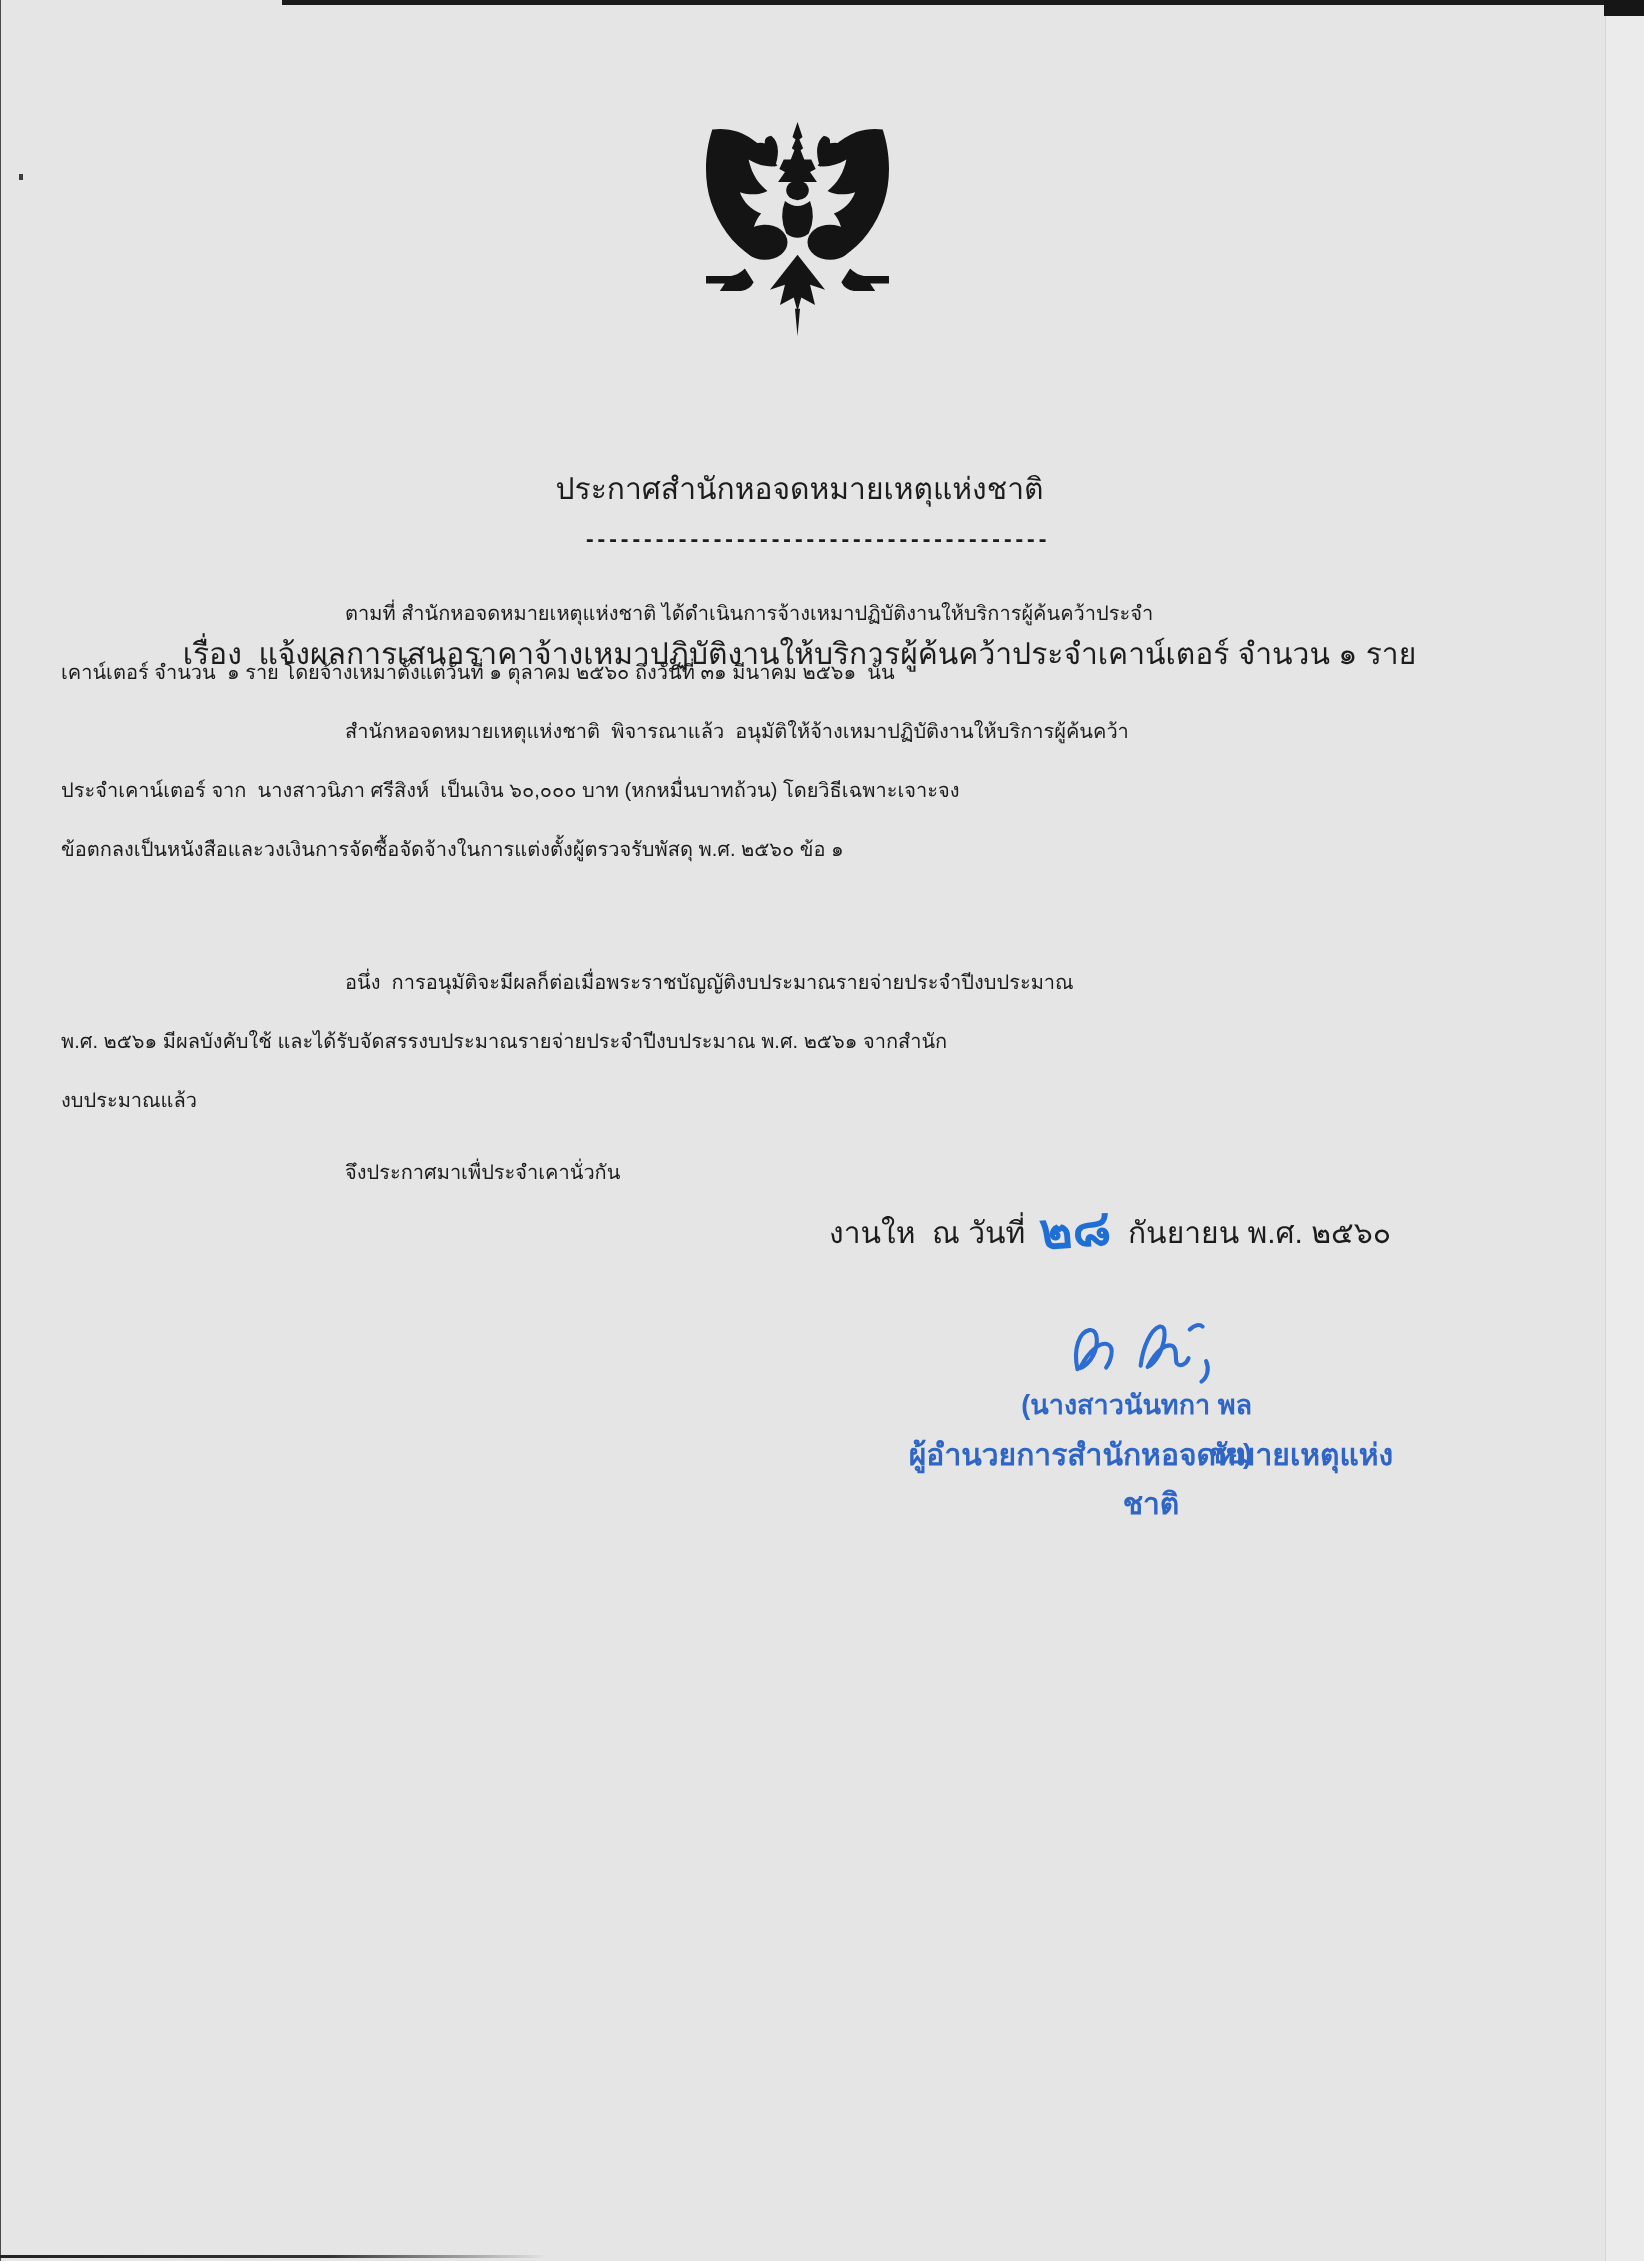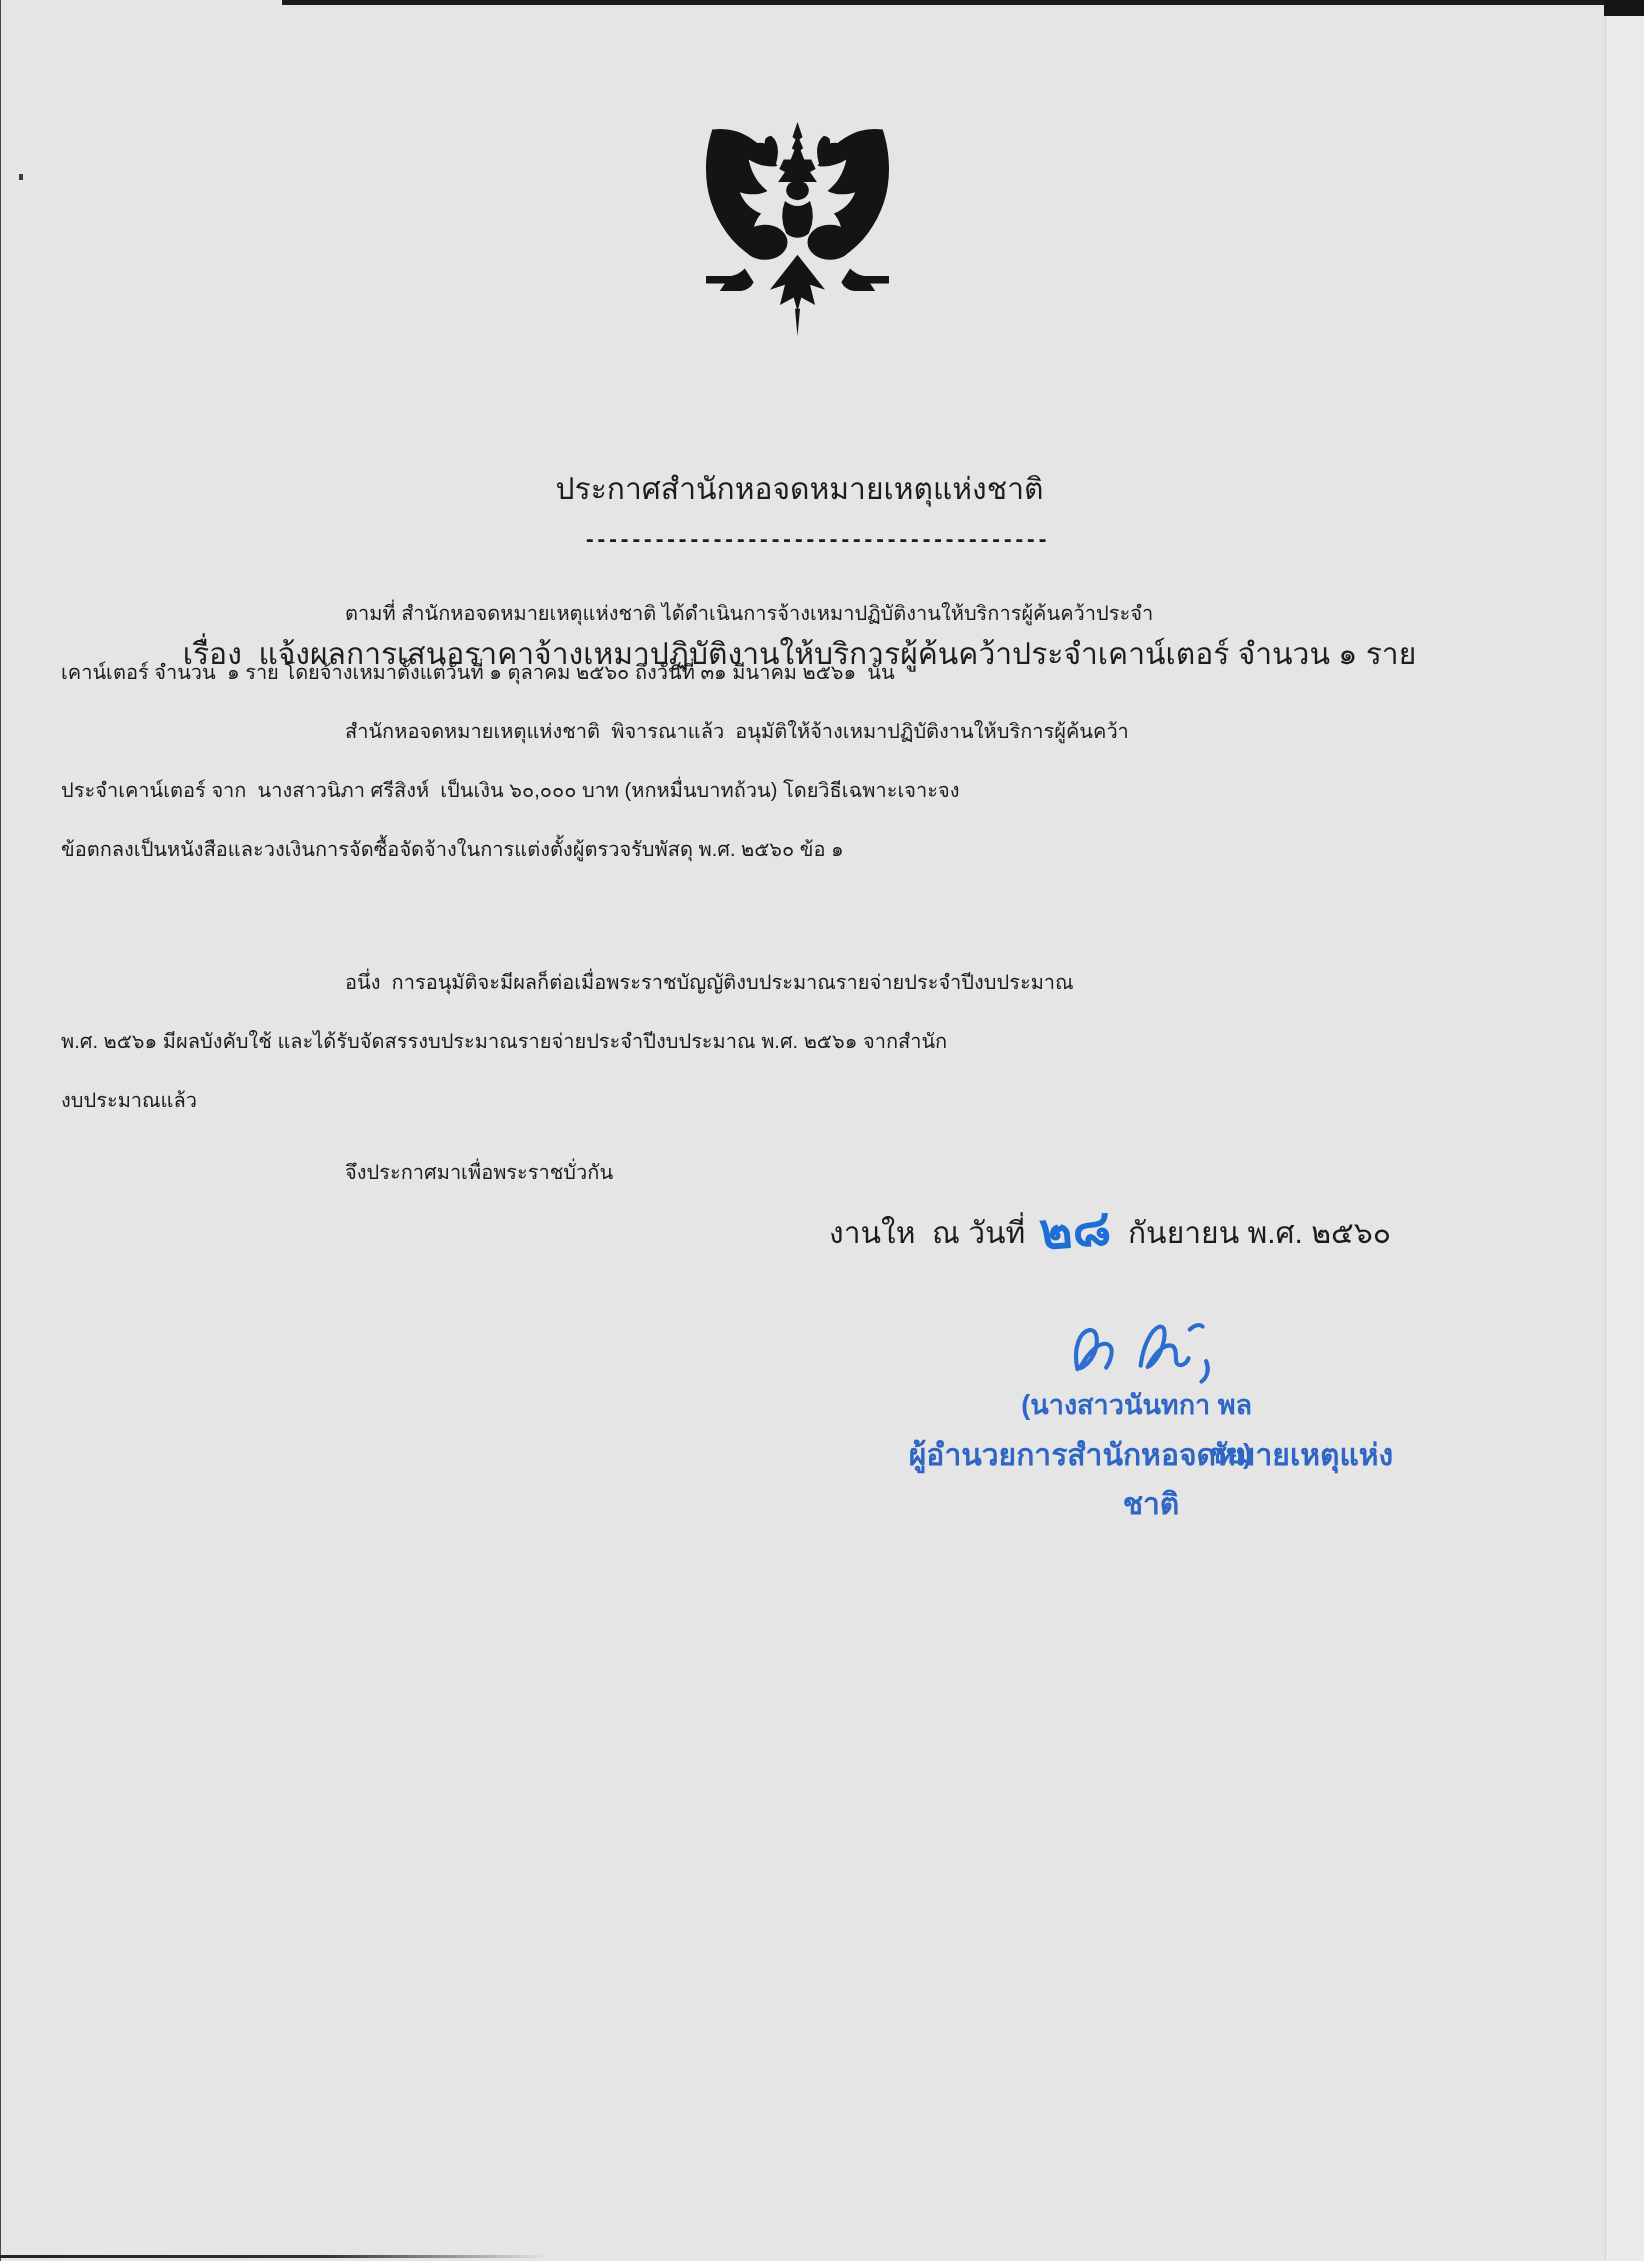"จึงประกาศมาเพื่อพระราชบั่วกัน" div.line { text: จึงประกาศมาเพื่อพระราชบั่วกัน -> จึงประกาศมาเพื่ประจำเคานั่วกัน }
